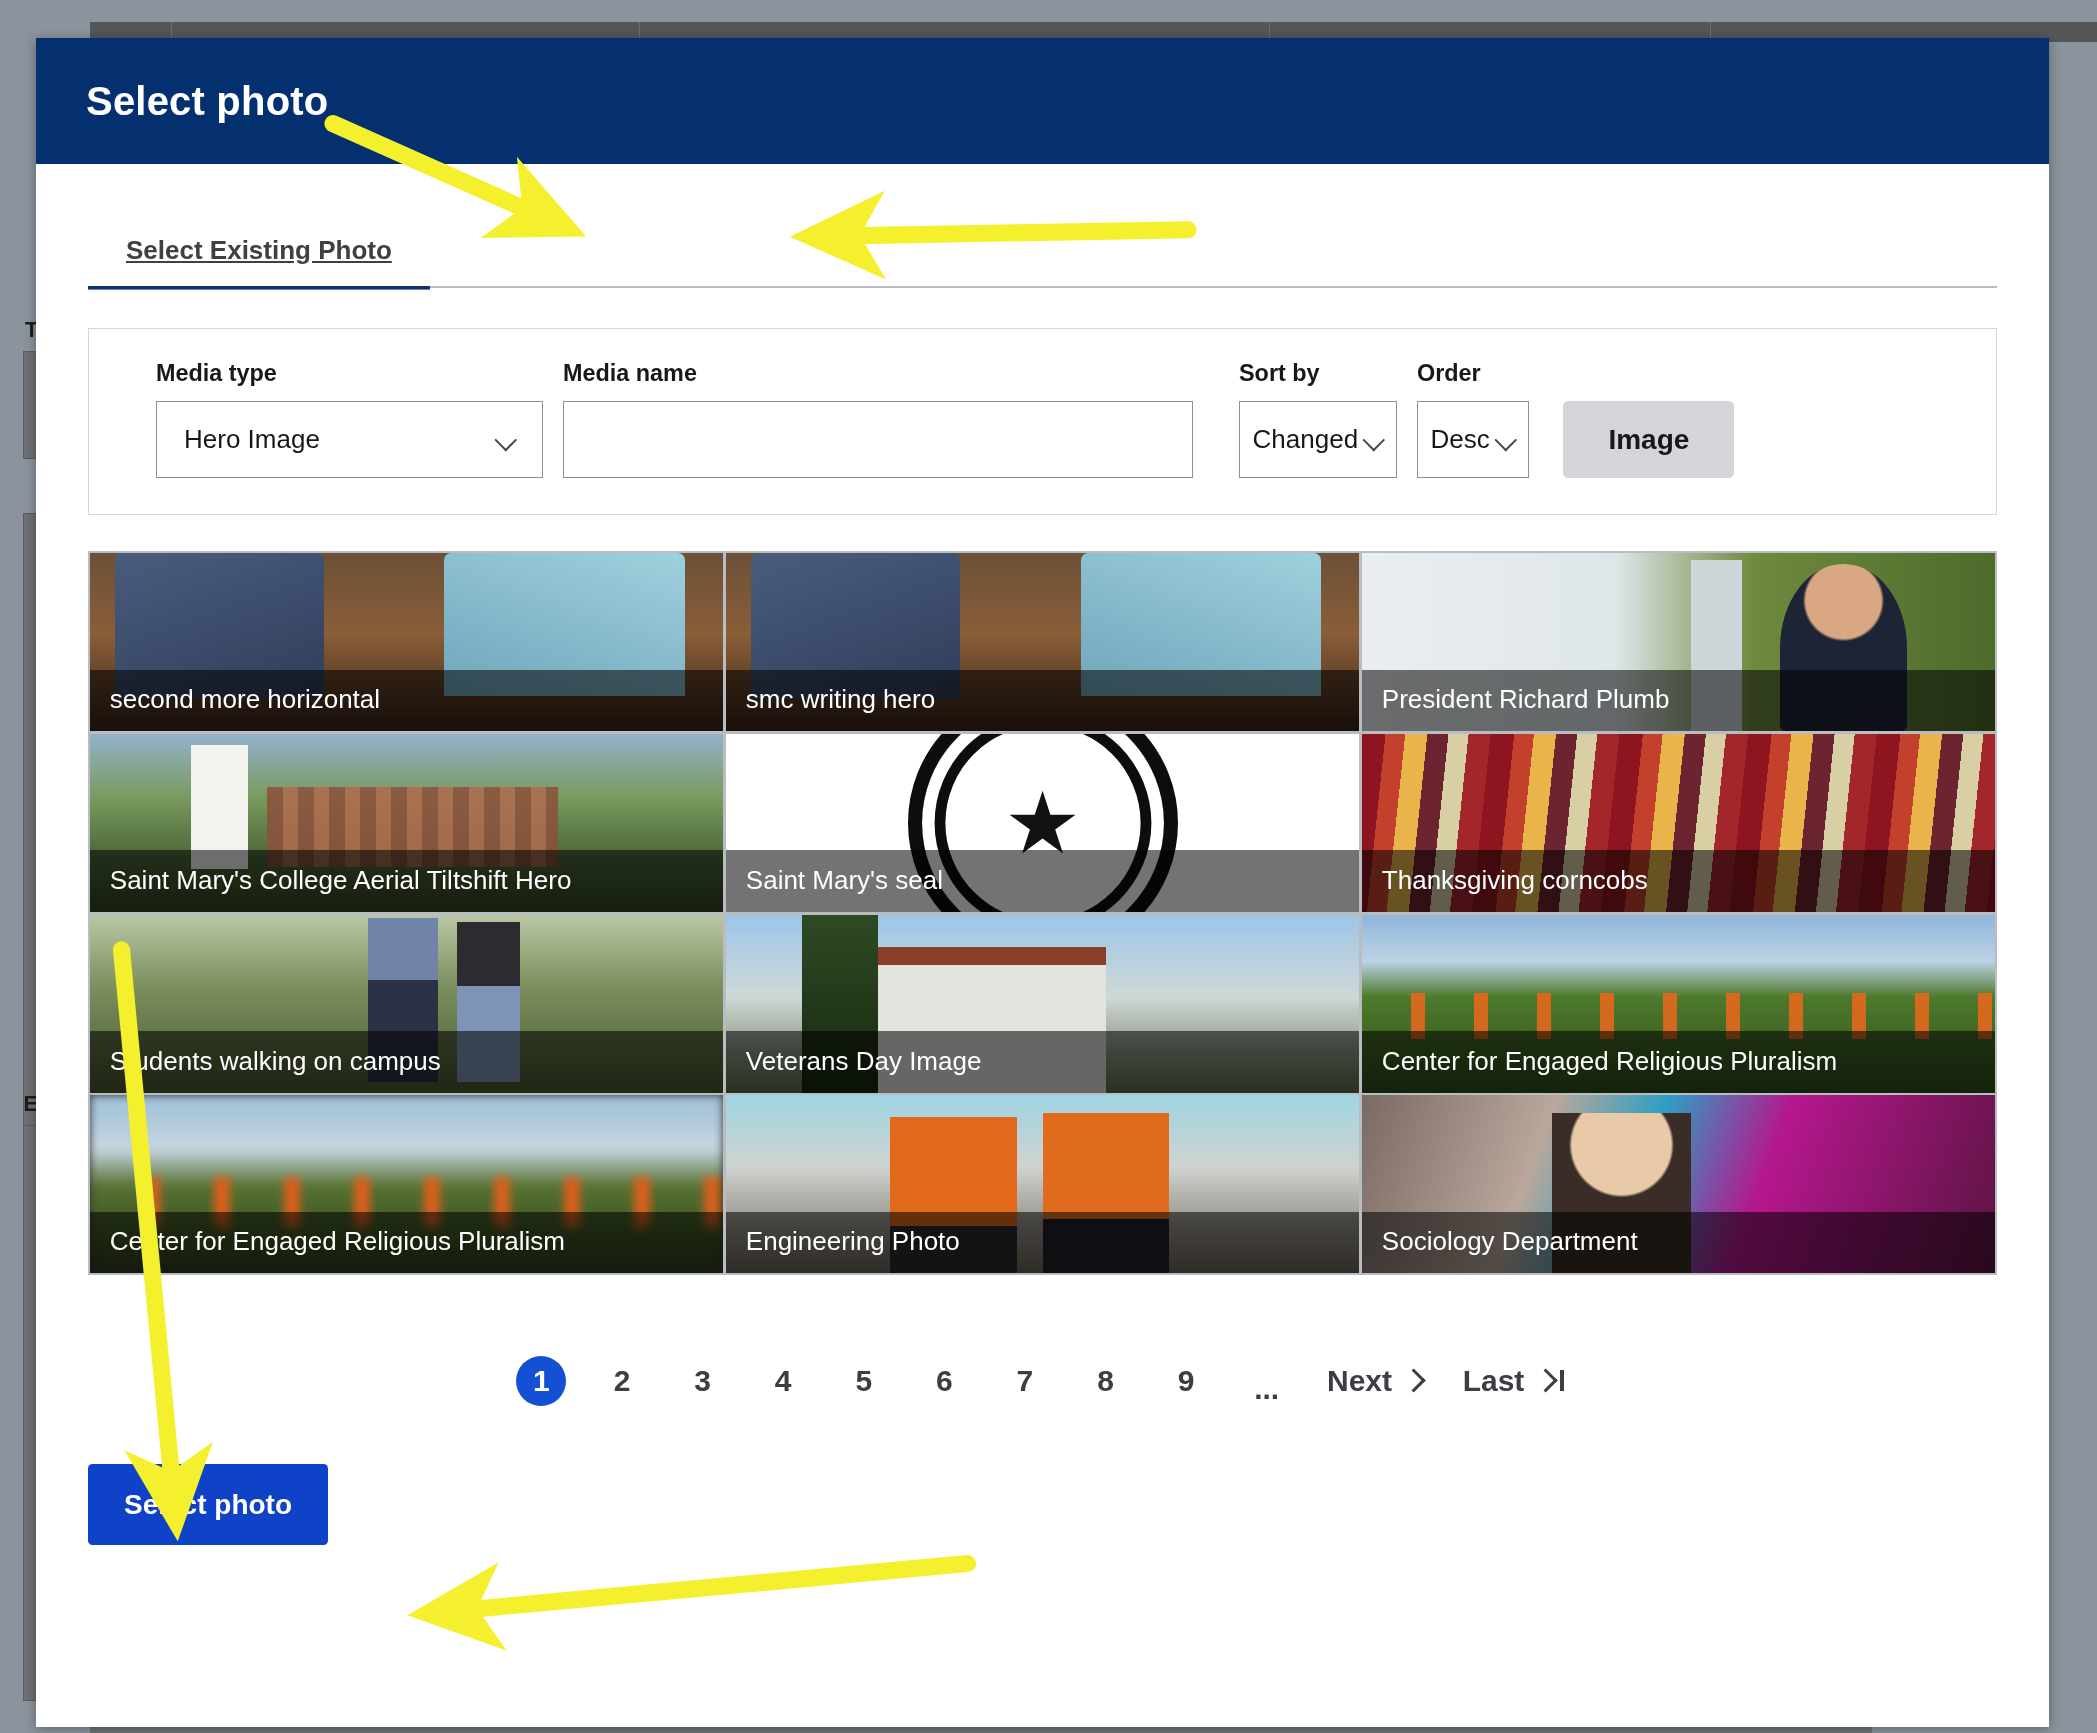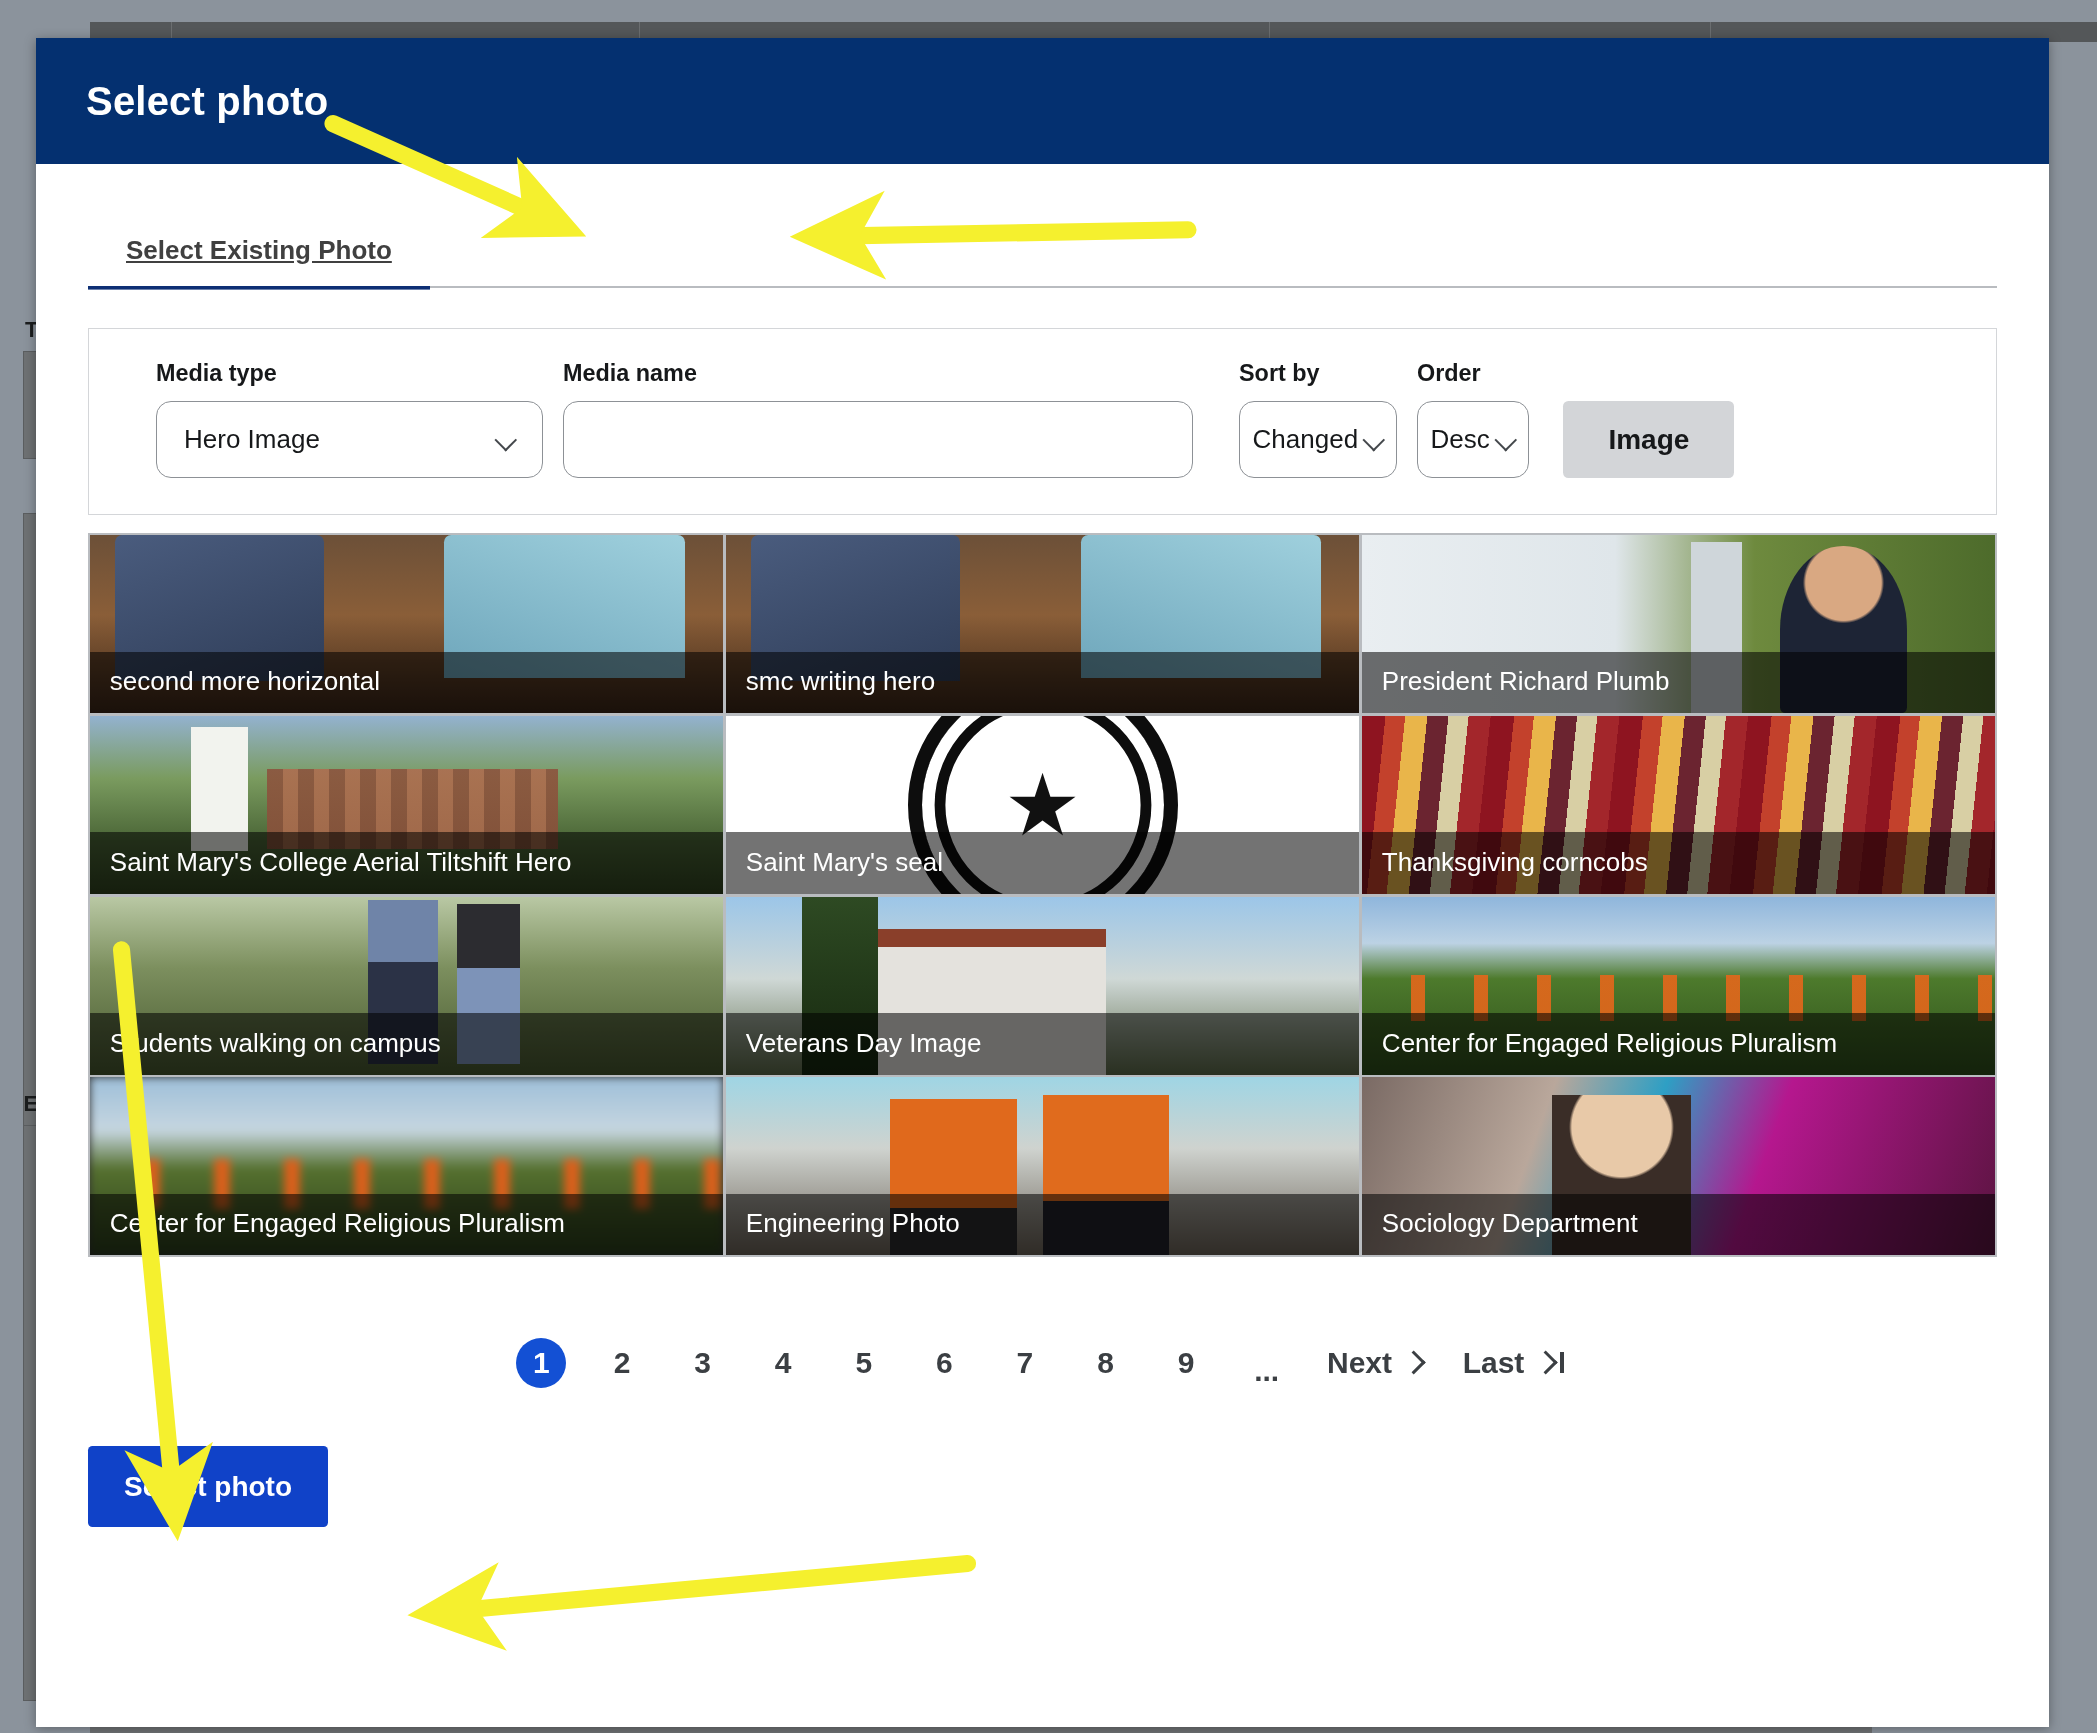"Hero Image" .ctl { border-radius: 15px -> 0 }
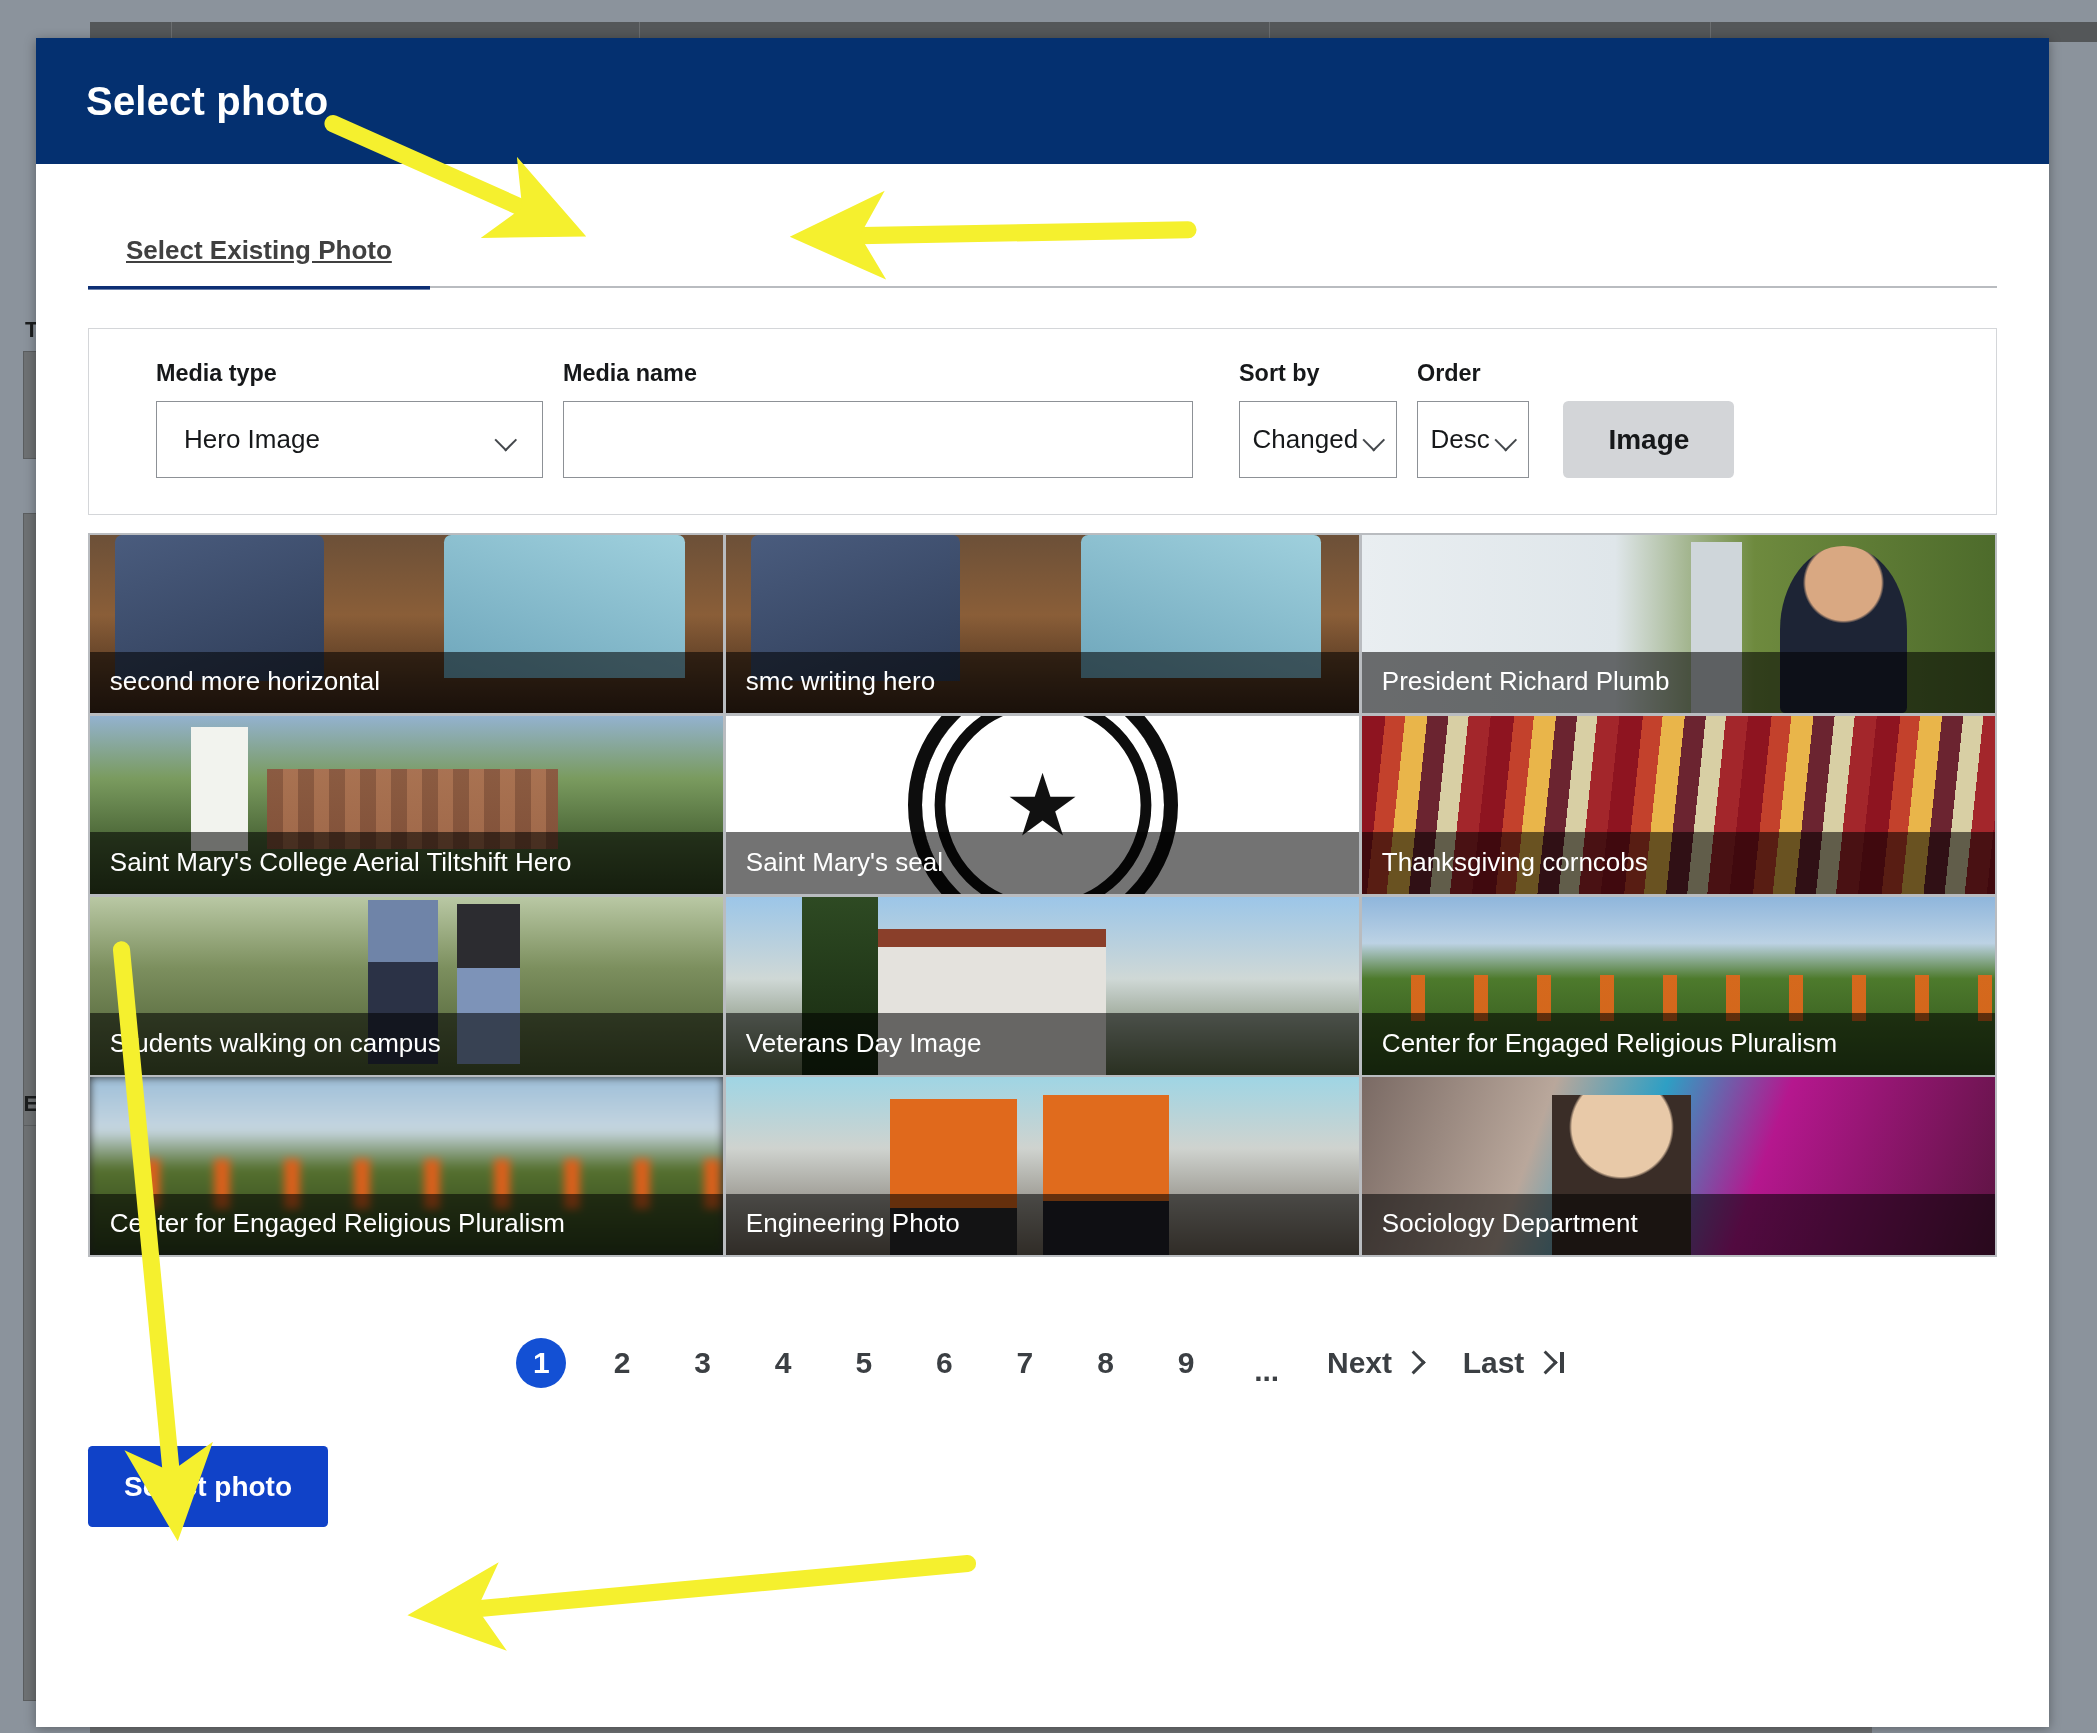"second more horizontal" .grid-wrap { margin-top: 18px -> 36px }
